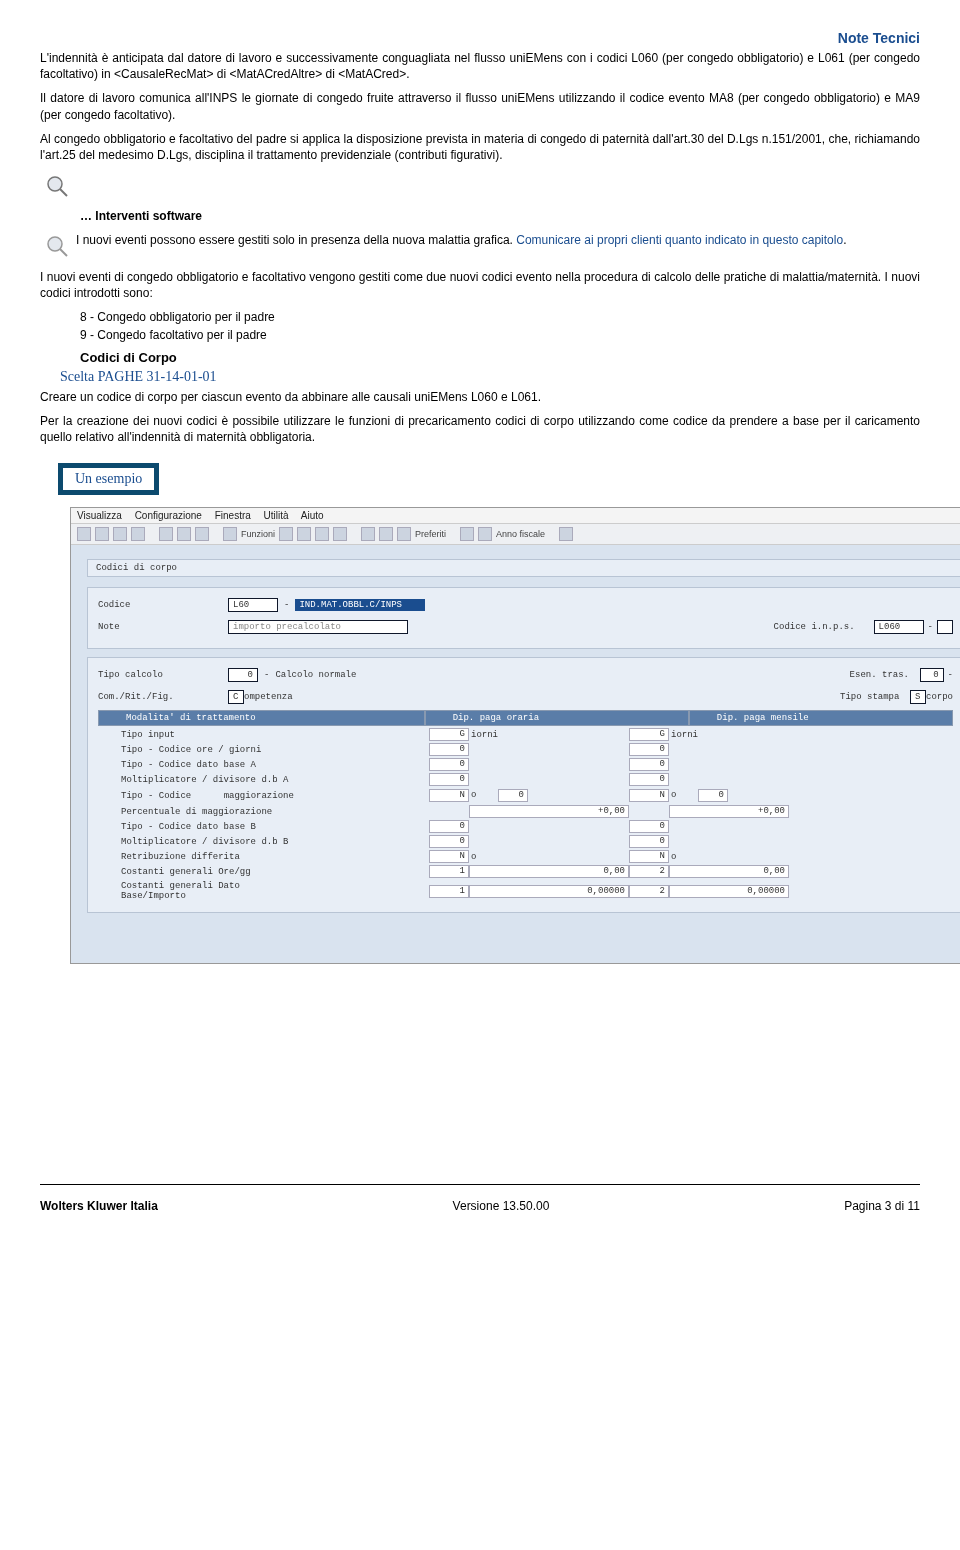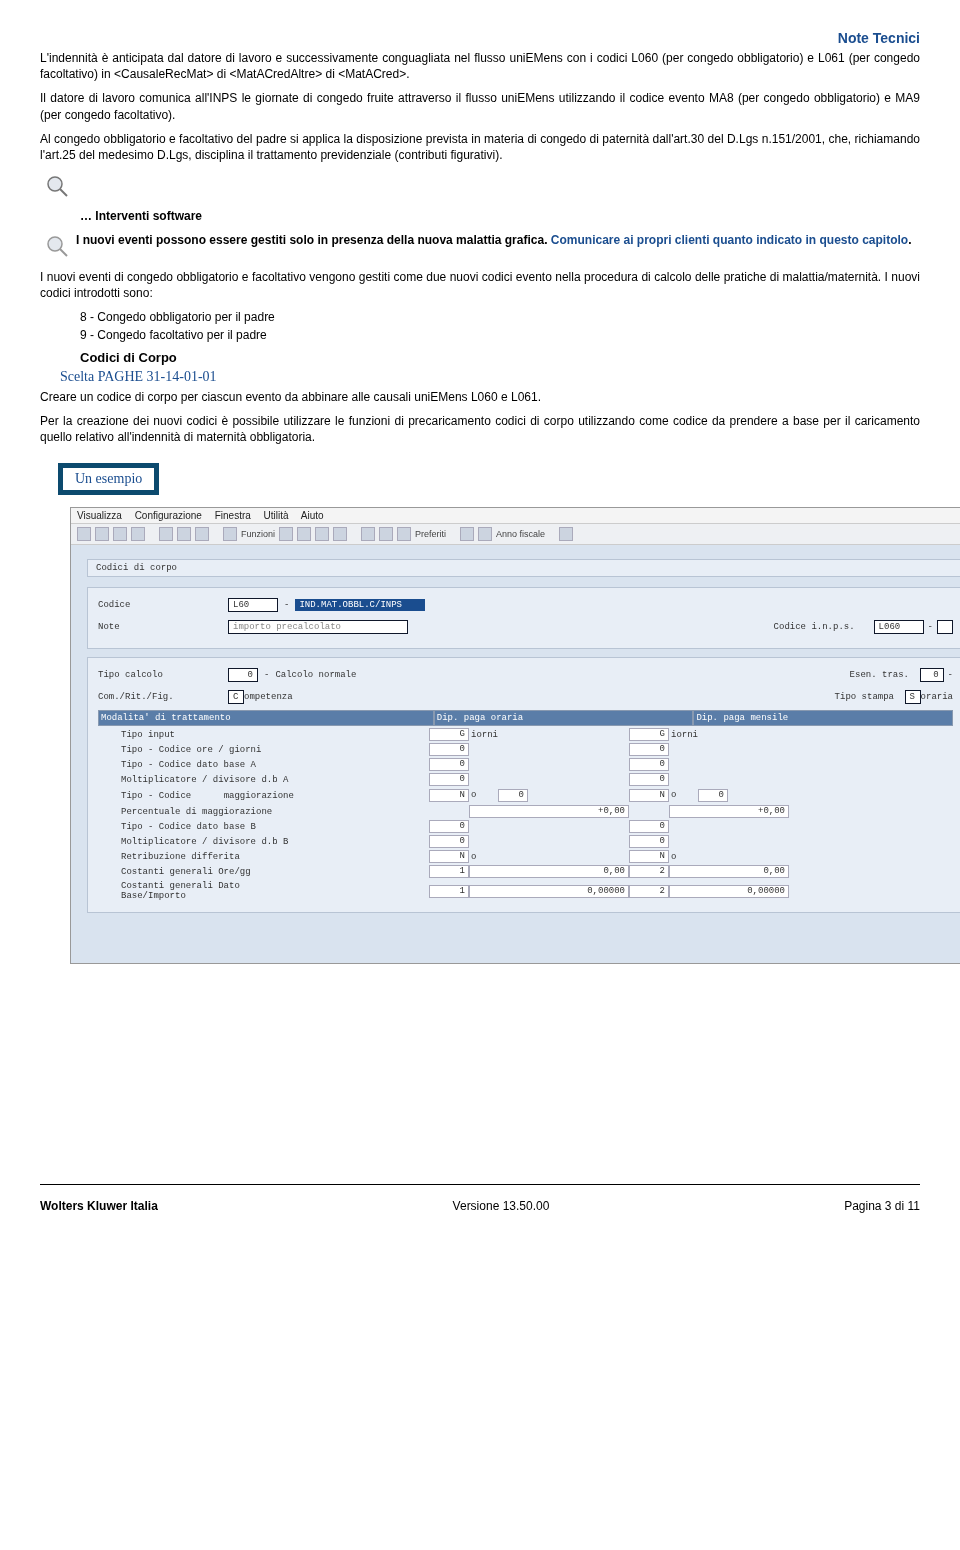"I nuovi eventi possono essere" .bold-note { font-weight: bold -> normal }
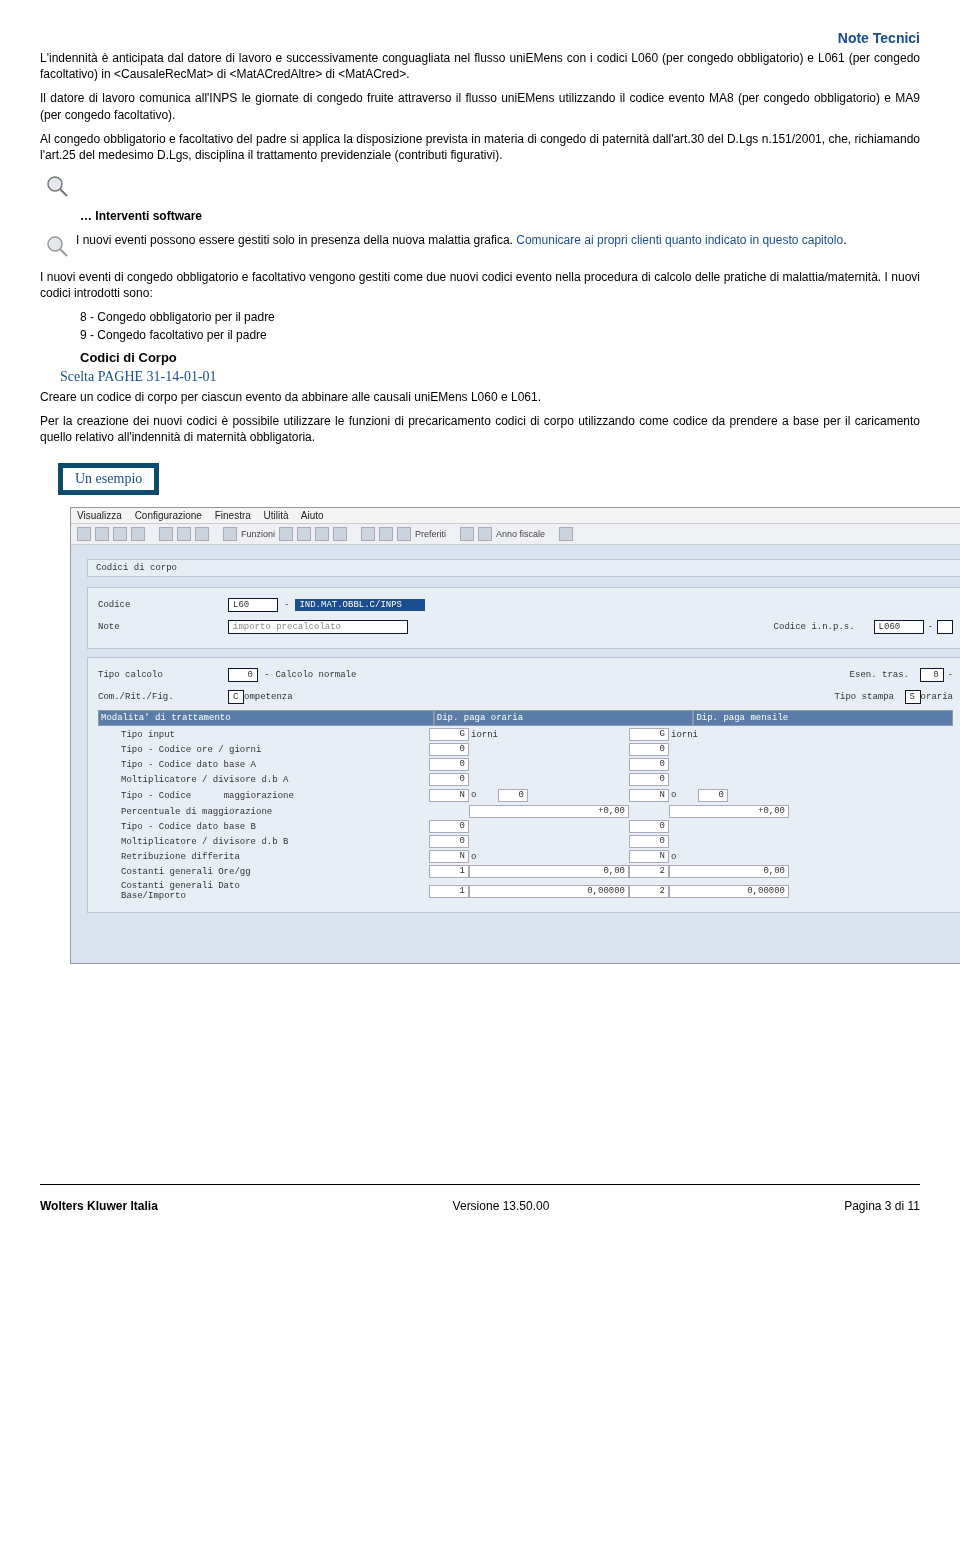"oraria" span { text: oraria -> corpo }
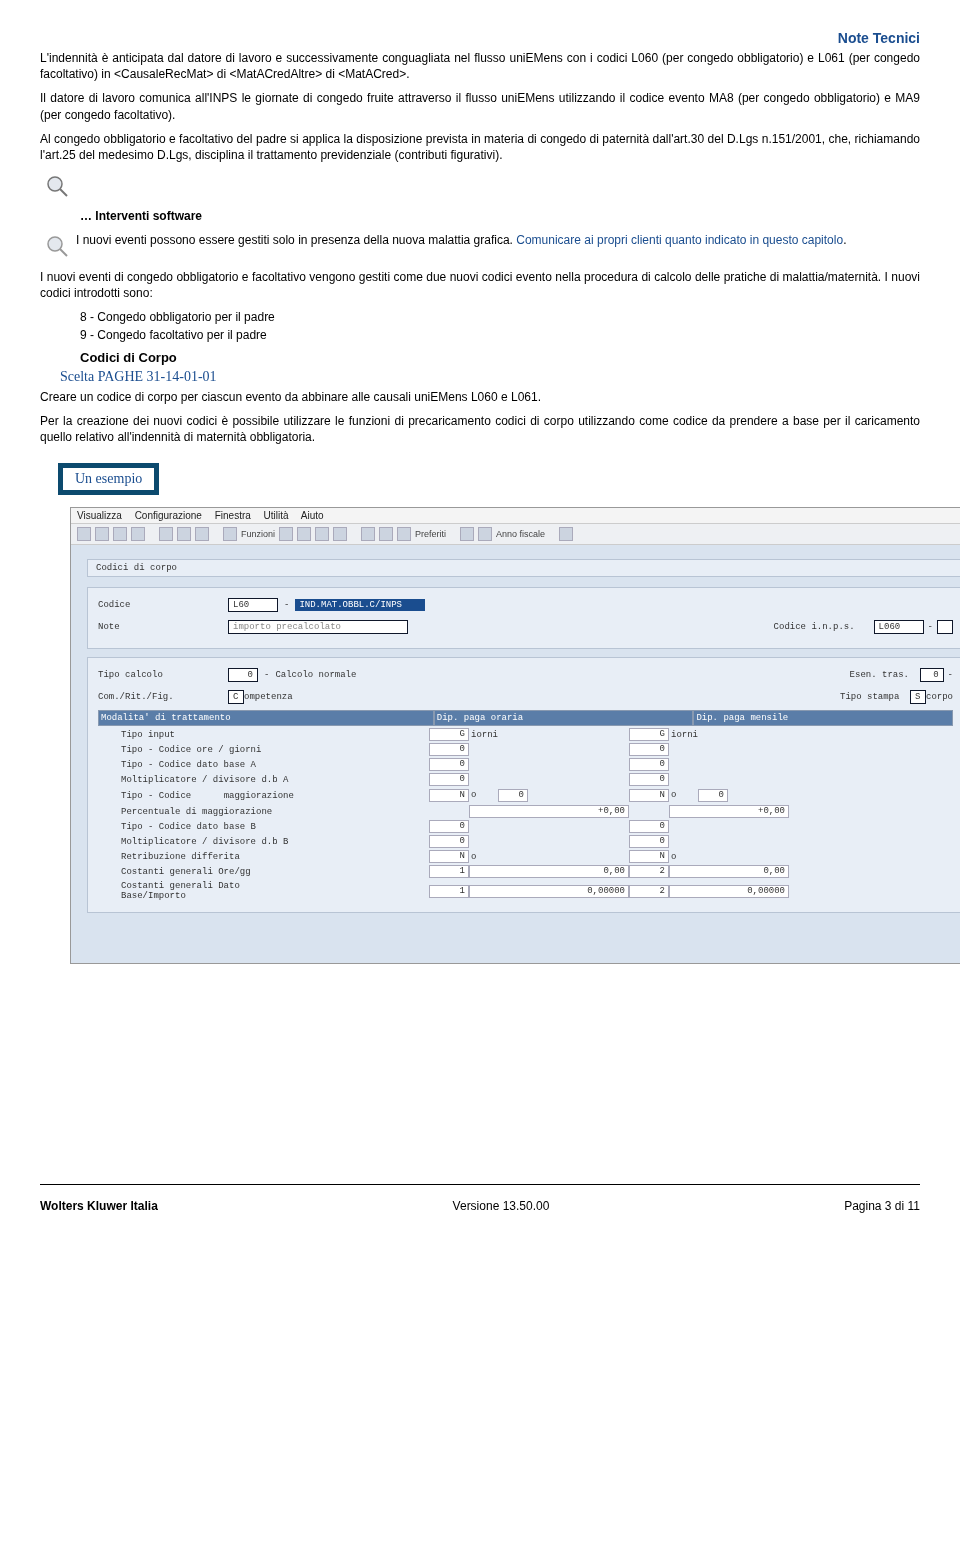"Modalita' di trattamento" .tab { padding: 2px 2px -> 2px 27px }
